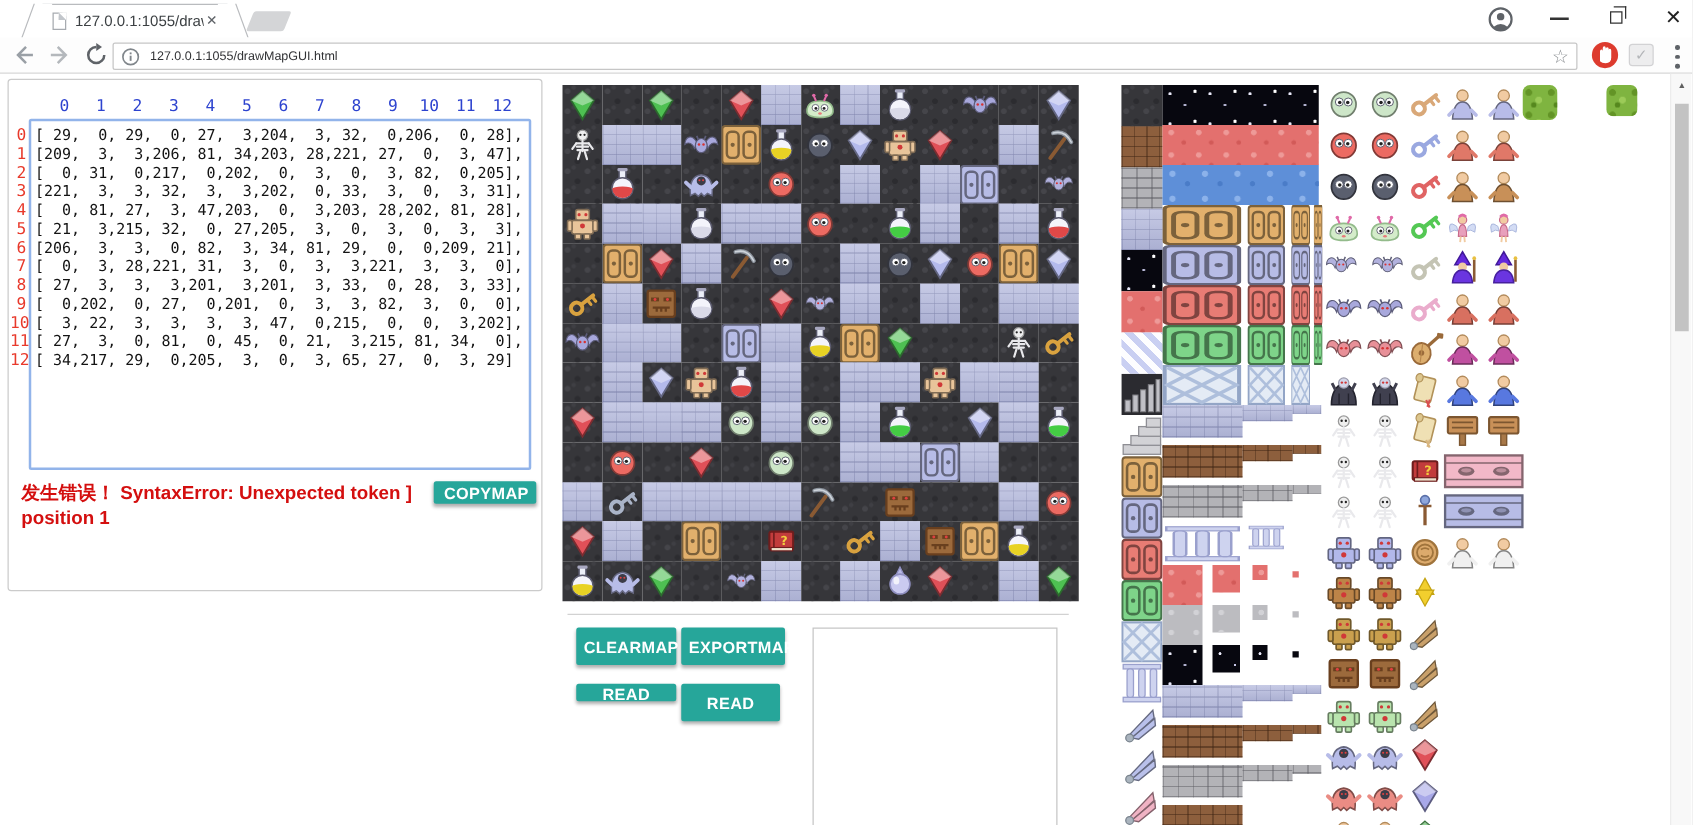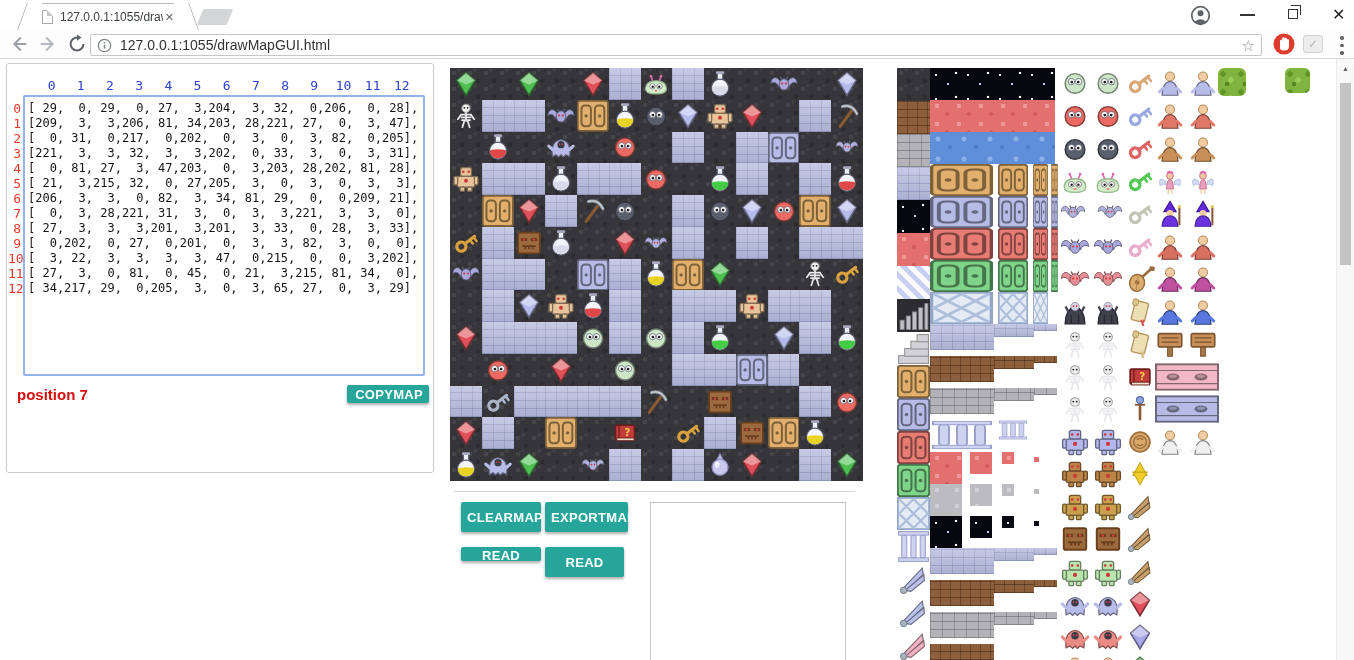"127.0.0.1:1055/drawMapGUI.html" .url-text { font-size: 14px -> 10px }
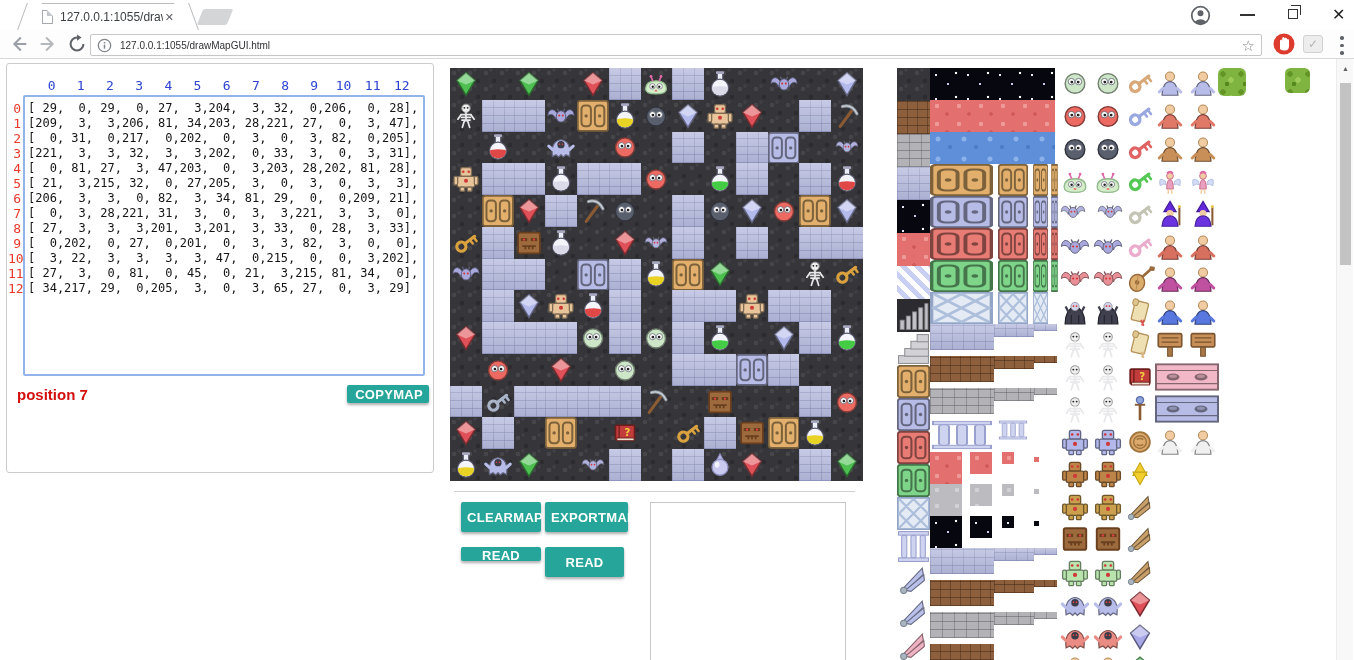"发生错误！ SyntaxError: Unexpected token ]" span.err-line { html: none -> <span>发生错误！ SyntaxError: Unexpected token ] </span> }
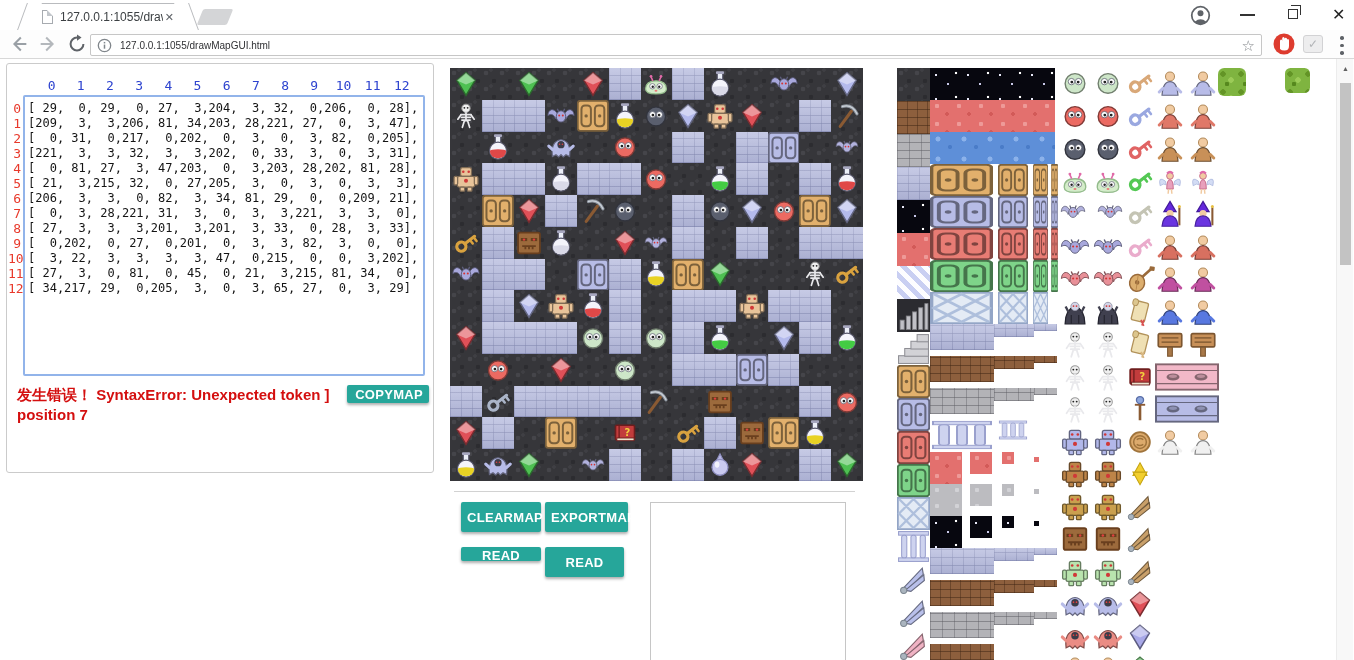"position 7" span.err-line { text: 7 -> 1 }
